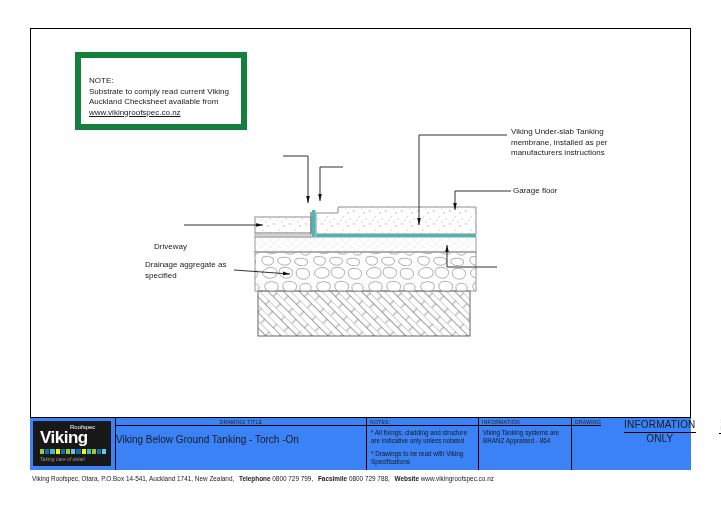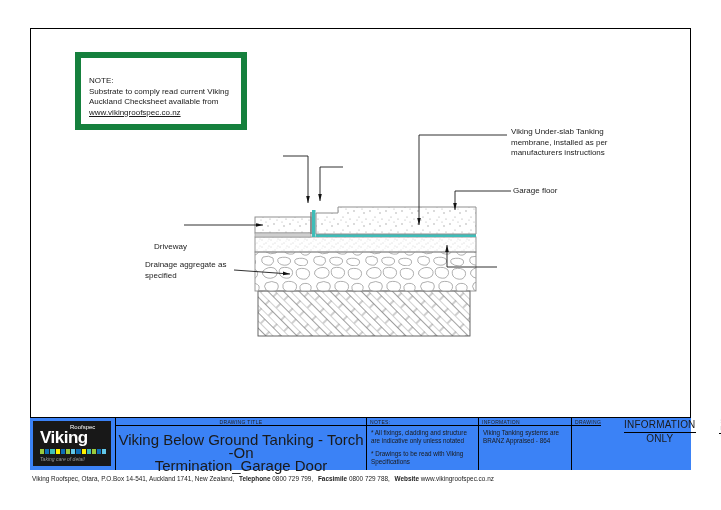"Viking Below Ground Tanking -" .tb-title-body { font-size: 15px -> 10px; text-align: center -> left }
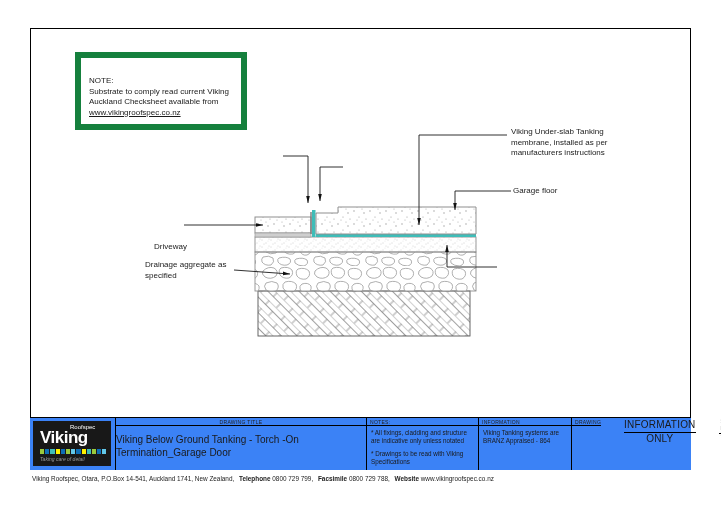"Termination_Garage Door" div { html: <div>Termination_Garage Door</div> -> none }
